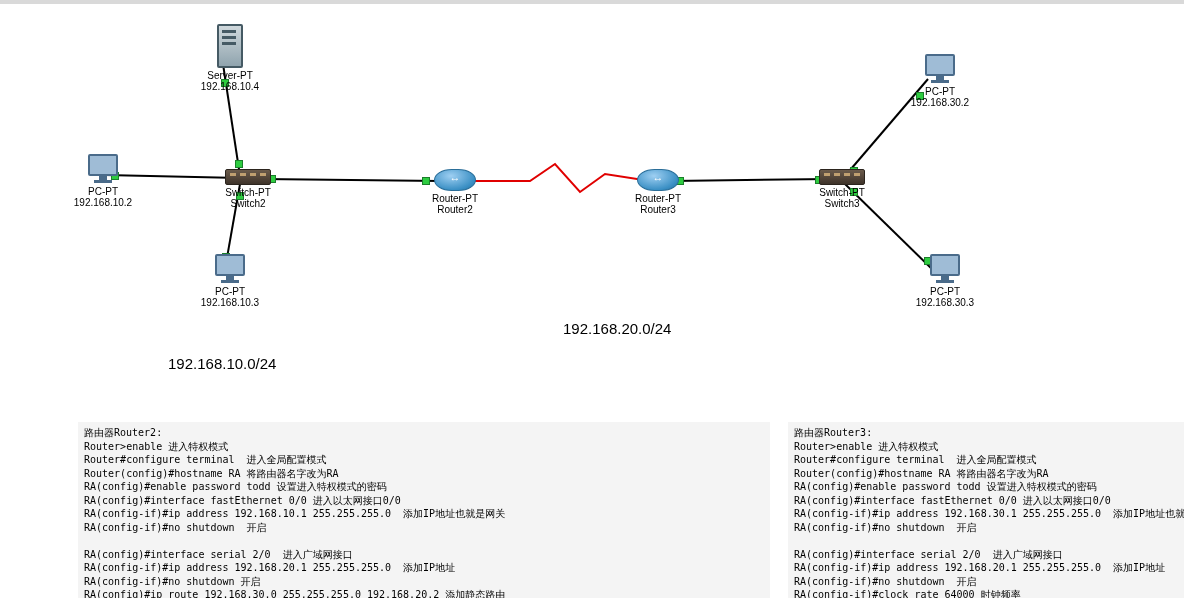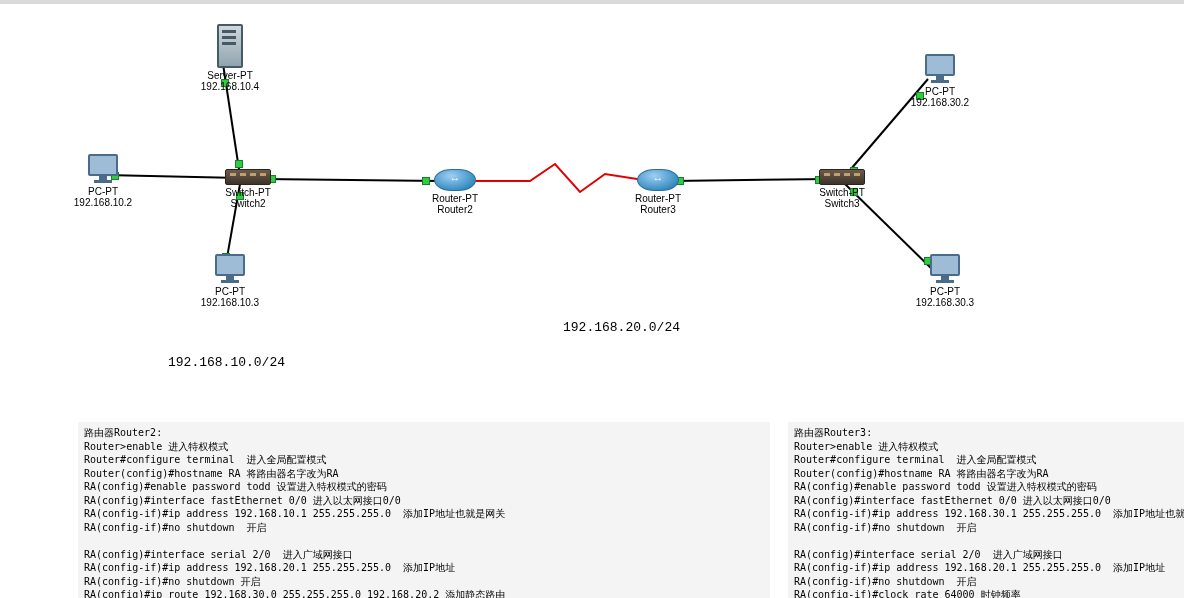"192.168.20.0/24" .subnet { font-family: Liberation Mono, monospace -> none; font-size: 13px -> 15px }
